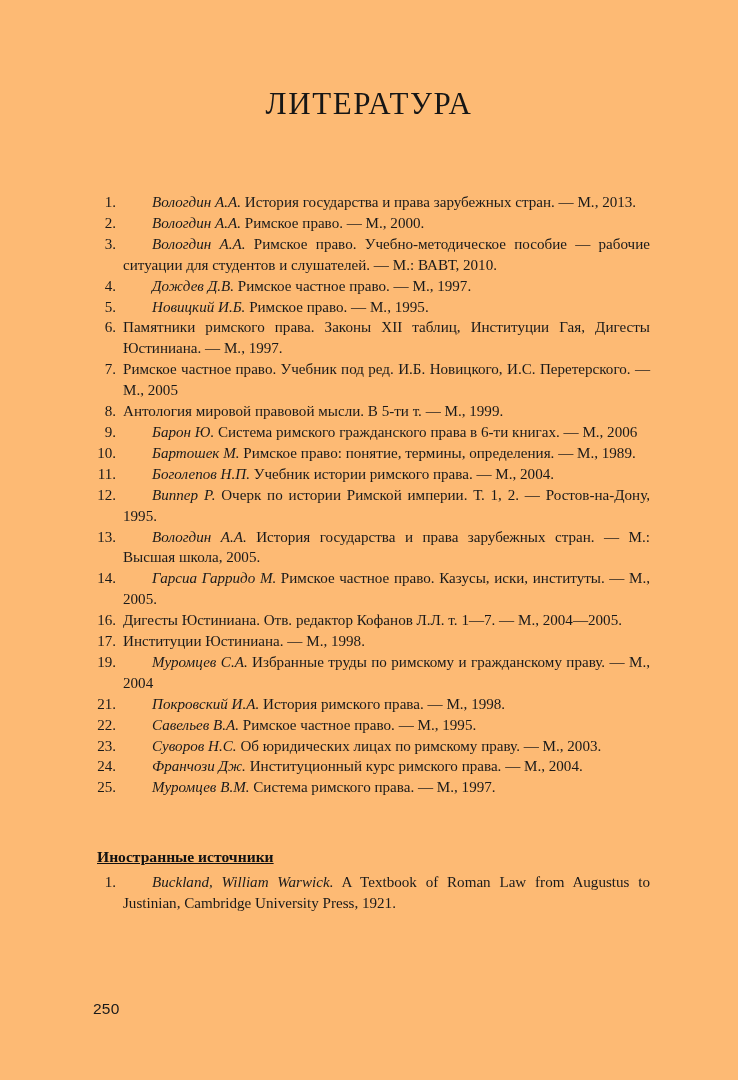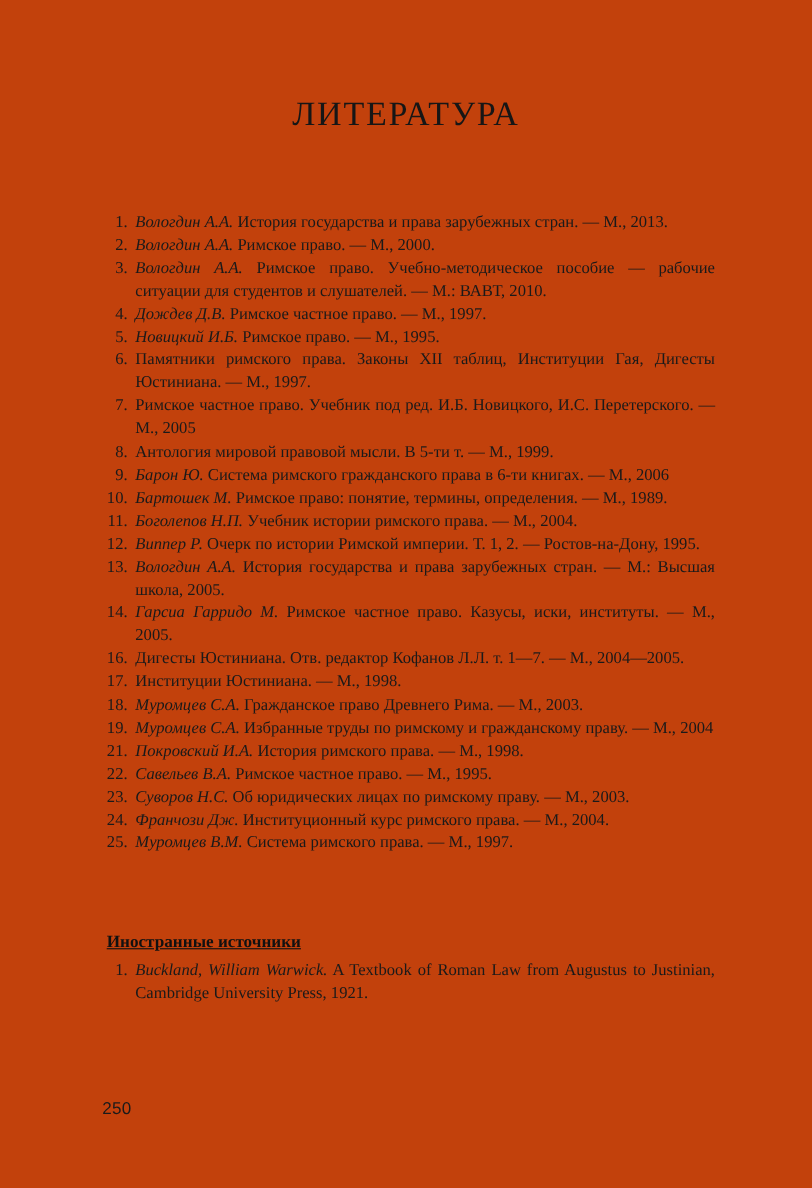"ЛИТЕРАТУРА" .page { background: #c2410c -> #fdba74 }
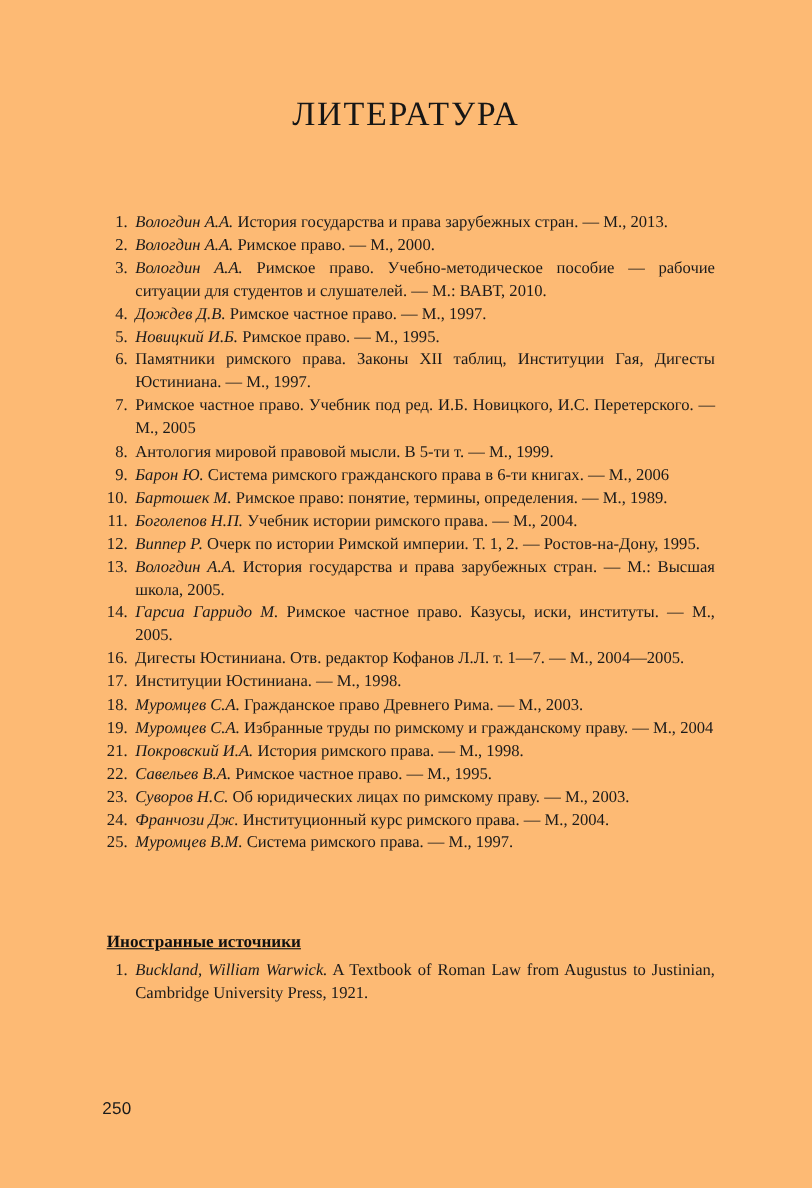"Вологдин А.А." .entry .body .au { margin-left: none -> 29px }
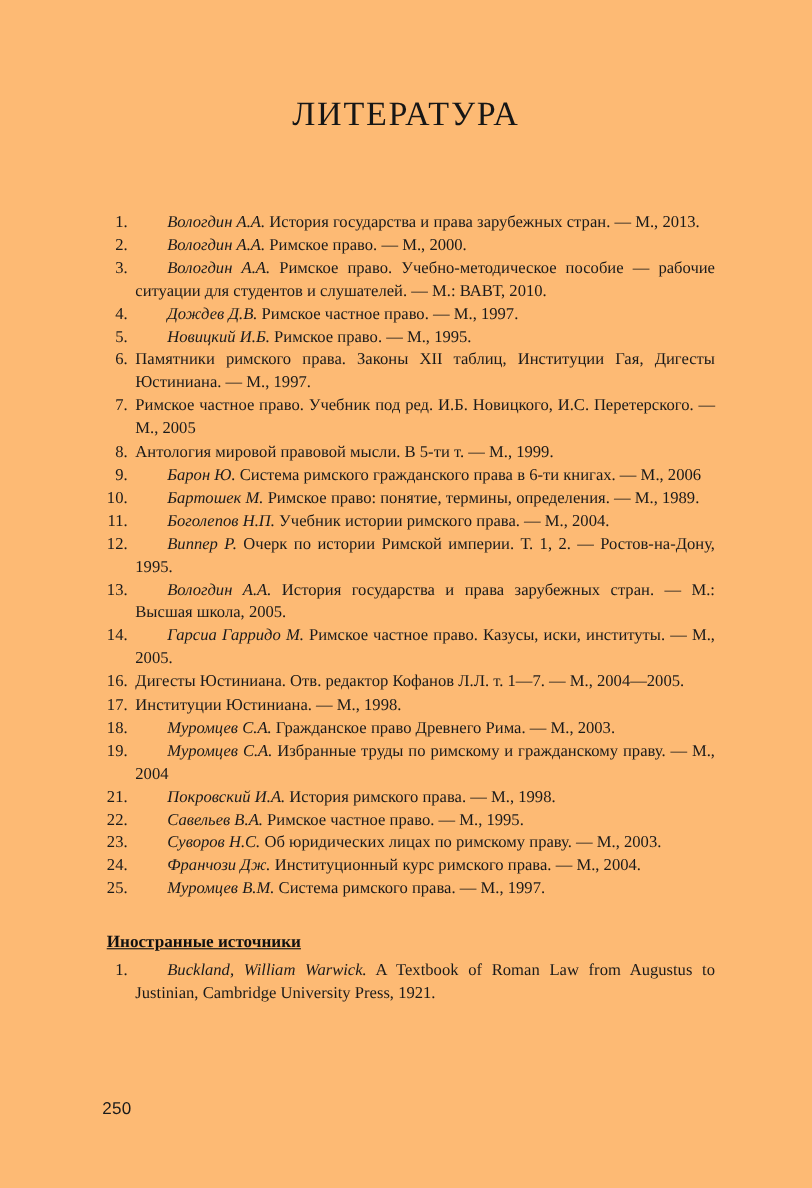"18." div.entry { html: <div> <span>18.</span> <span><span>Муромцев С.А.</span> Гражданское право Древнего Рима. — М., 2003.</span> </div> -> none }
